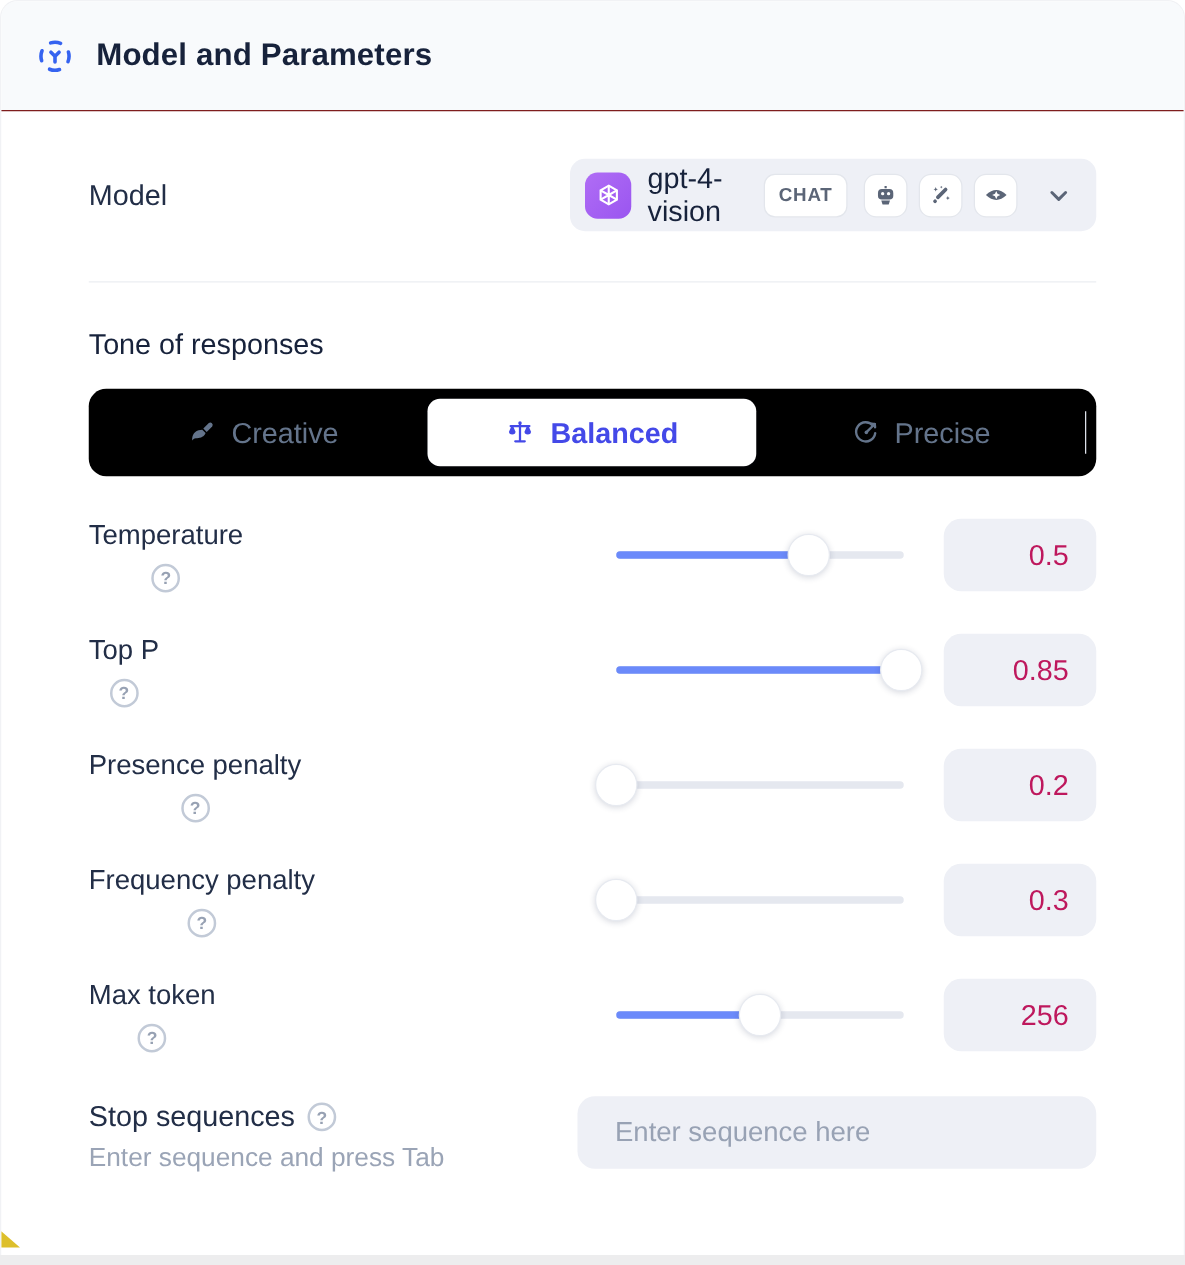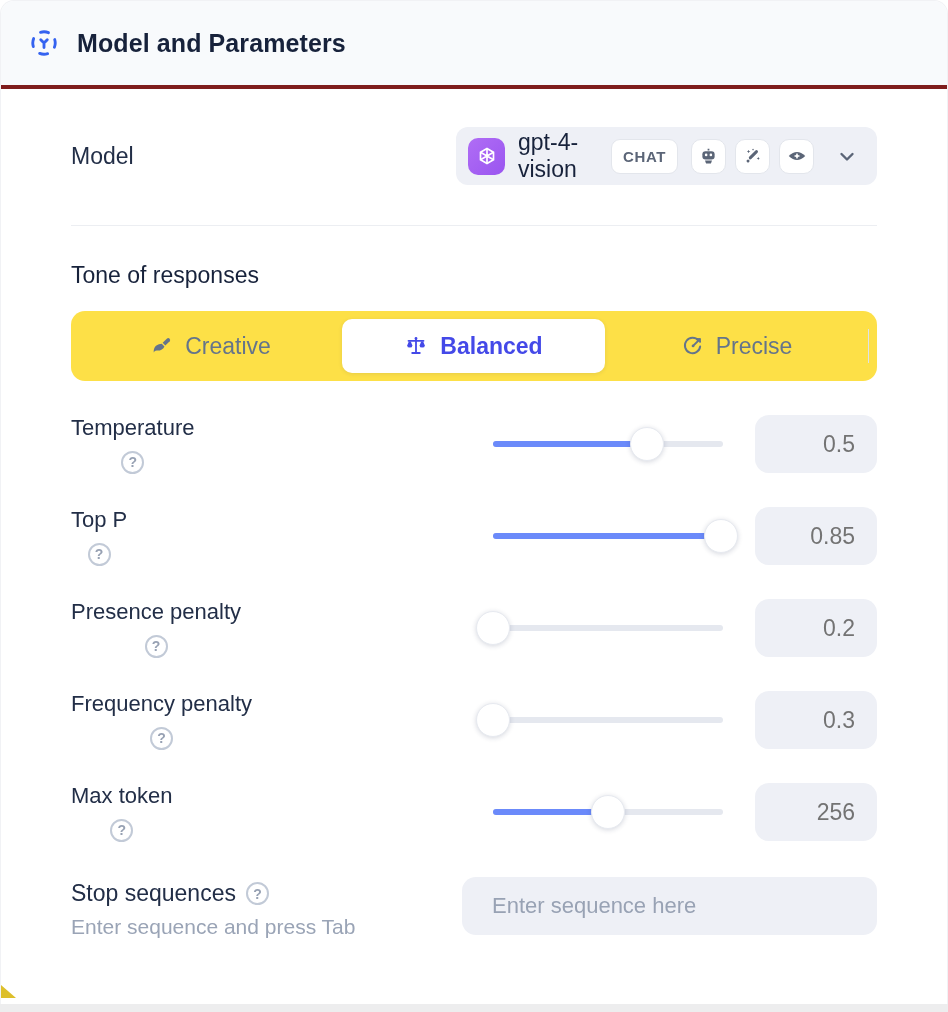"Model and Parameters" .header { border-bottom: 4px solid #7f1d1d -> 1px solid #7f1d1d }
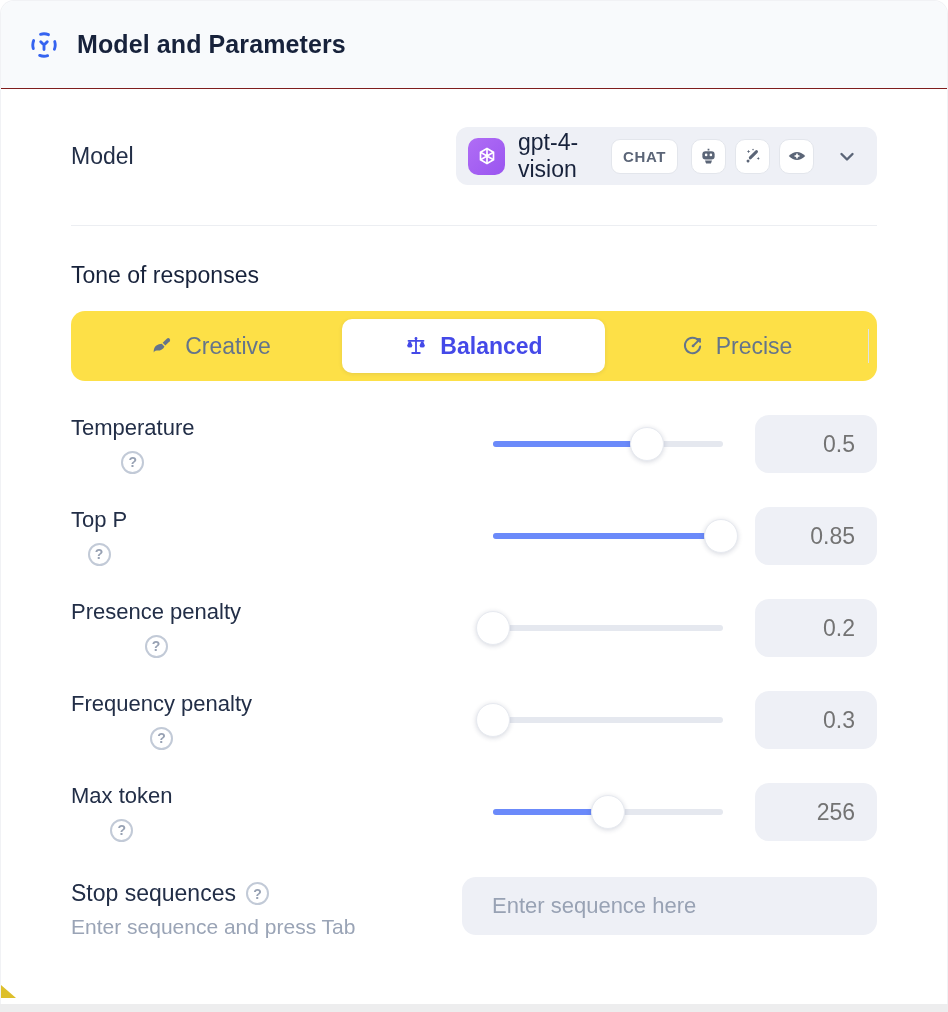"Creative" .segmented { background: #fde047 -> #000000 }
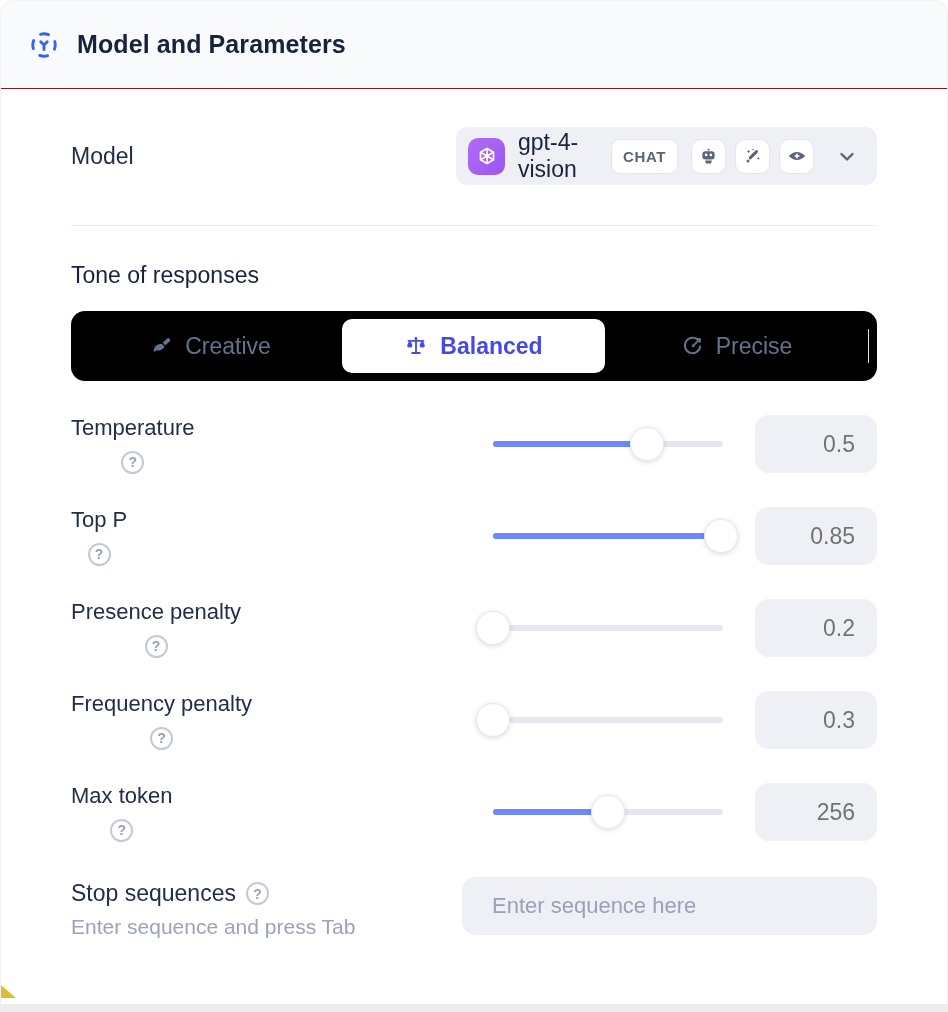"0.5" .value-box { color: #737373 -> #be185d }
